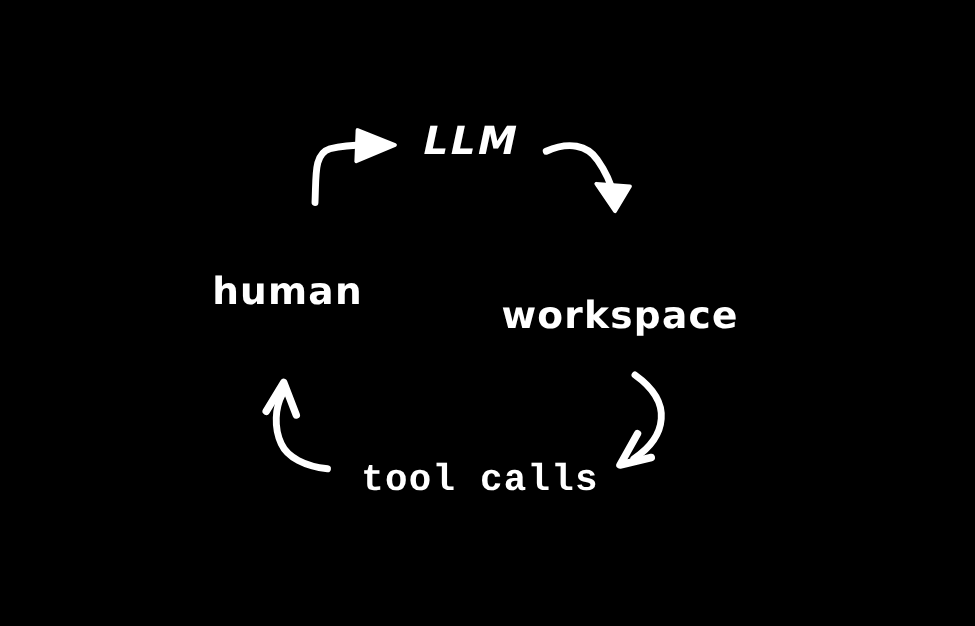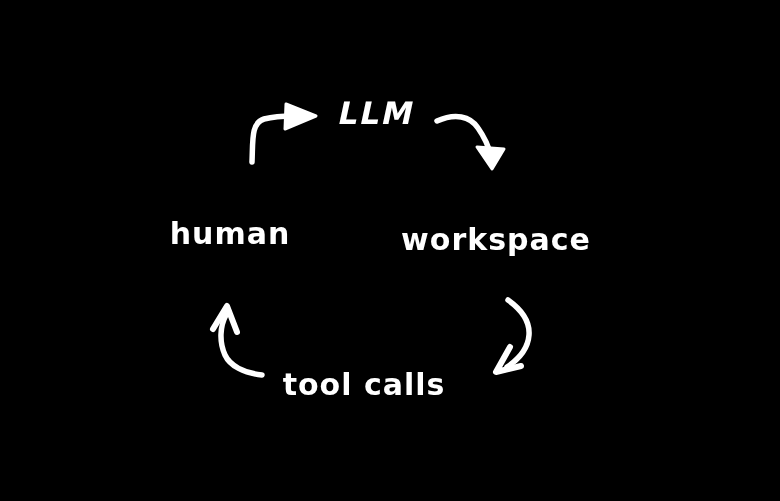"workspace" div.label { top: 240px -> 253px }
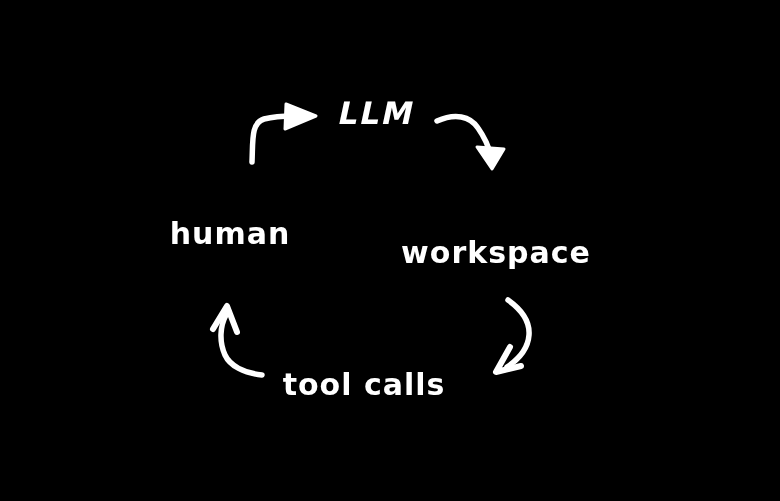"tool calls" div.label { font-family: none -> Liberation Mono, monospace; left: 364px -> 384px }
